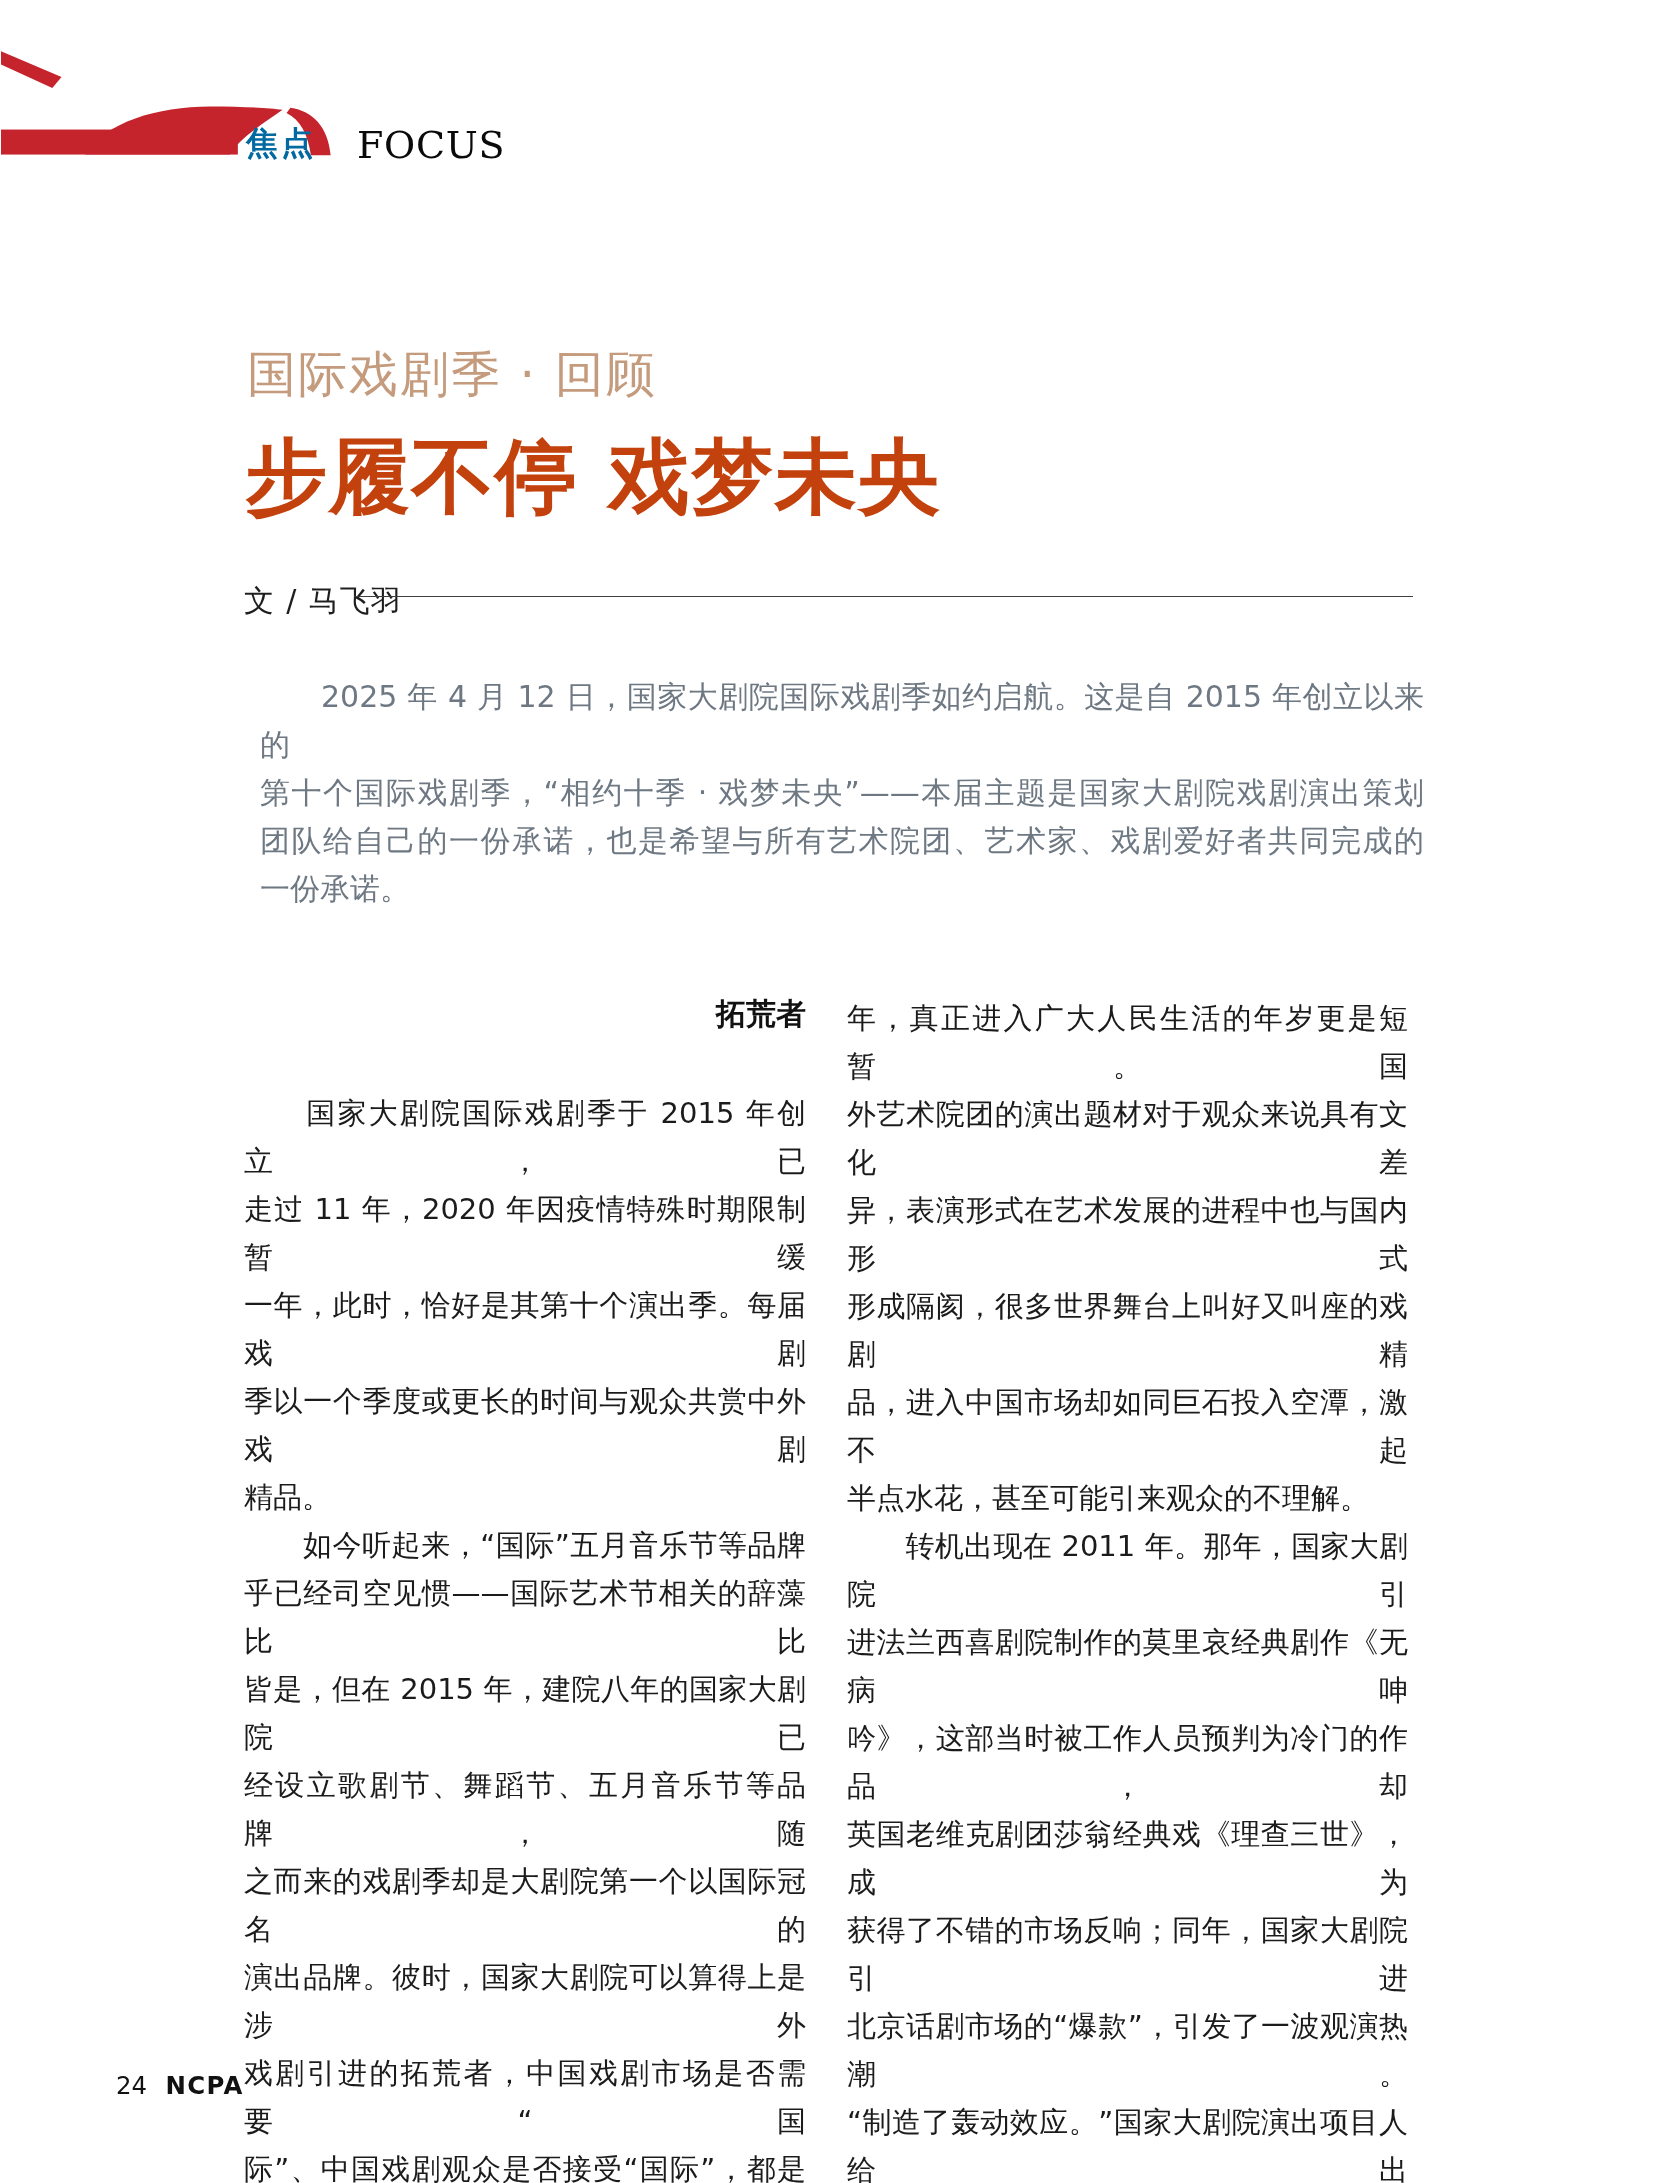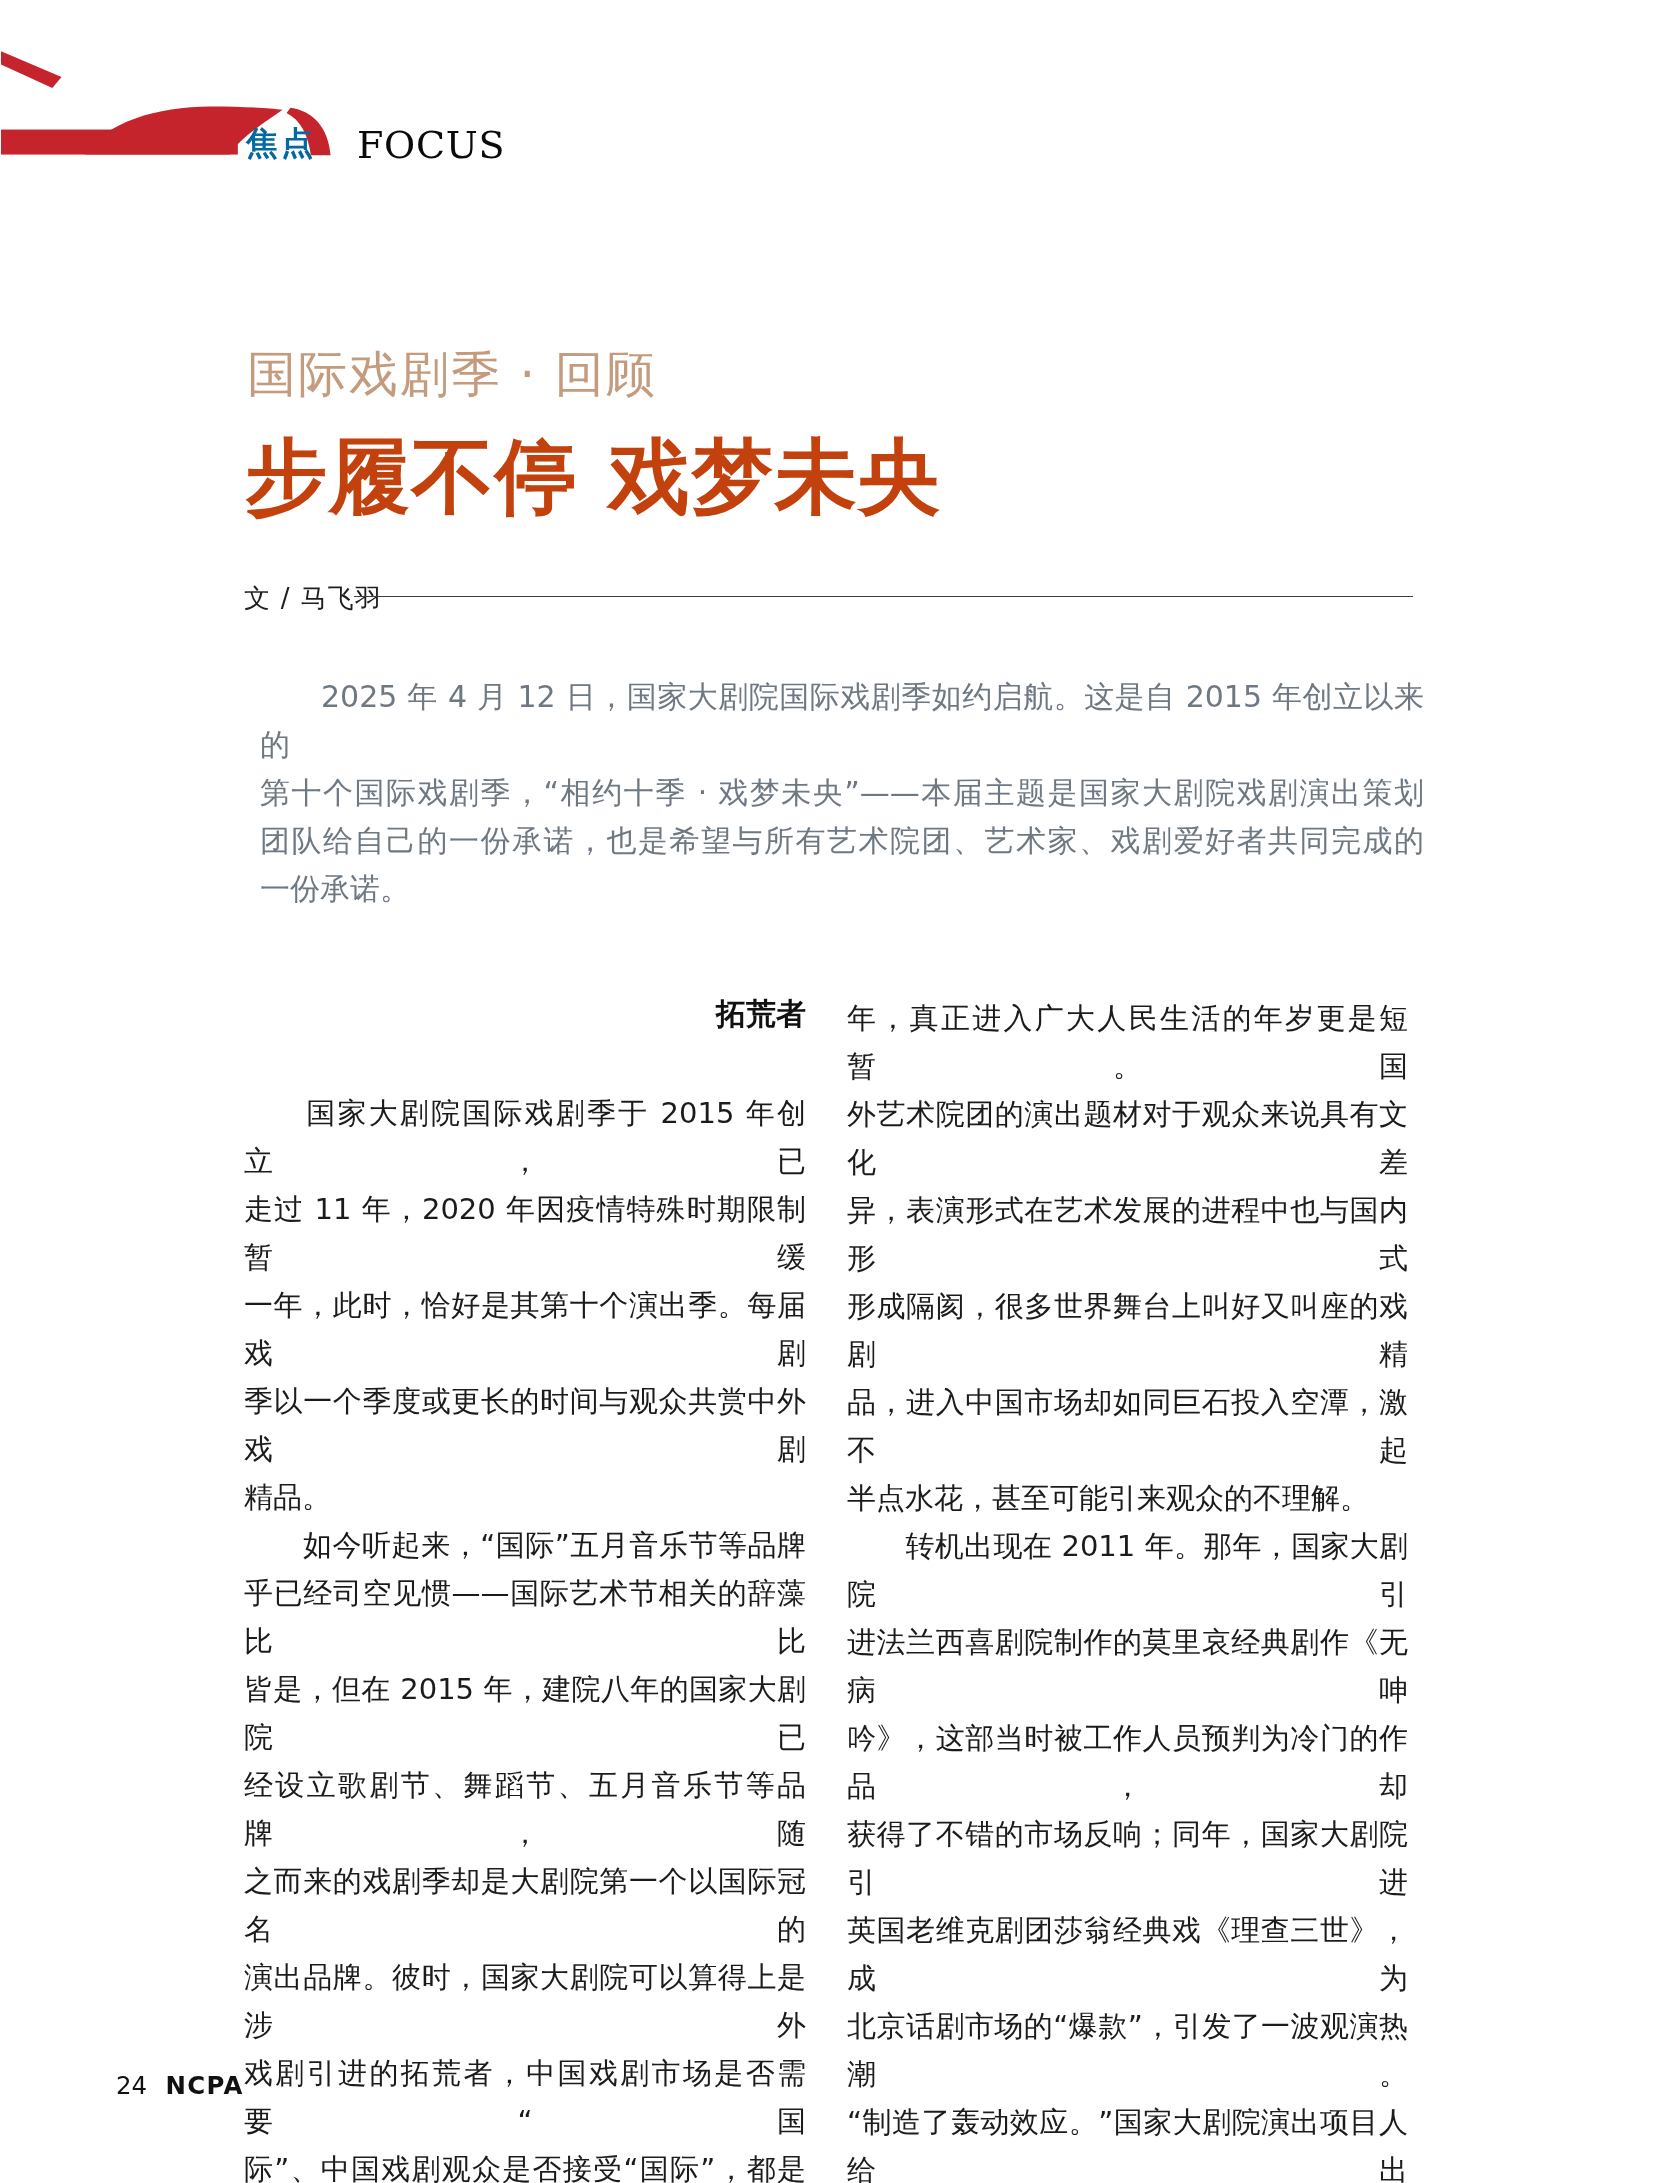"文 / 马飞羽" .byline { font-size: 26px -> 30px }
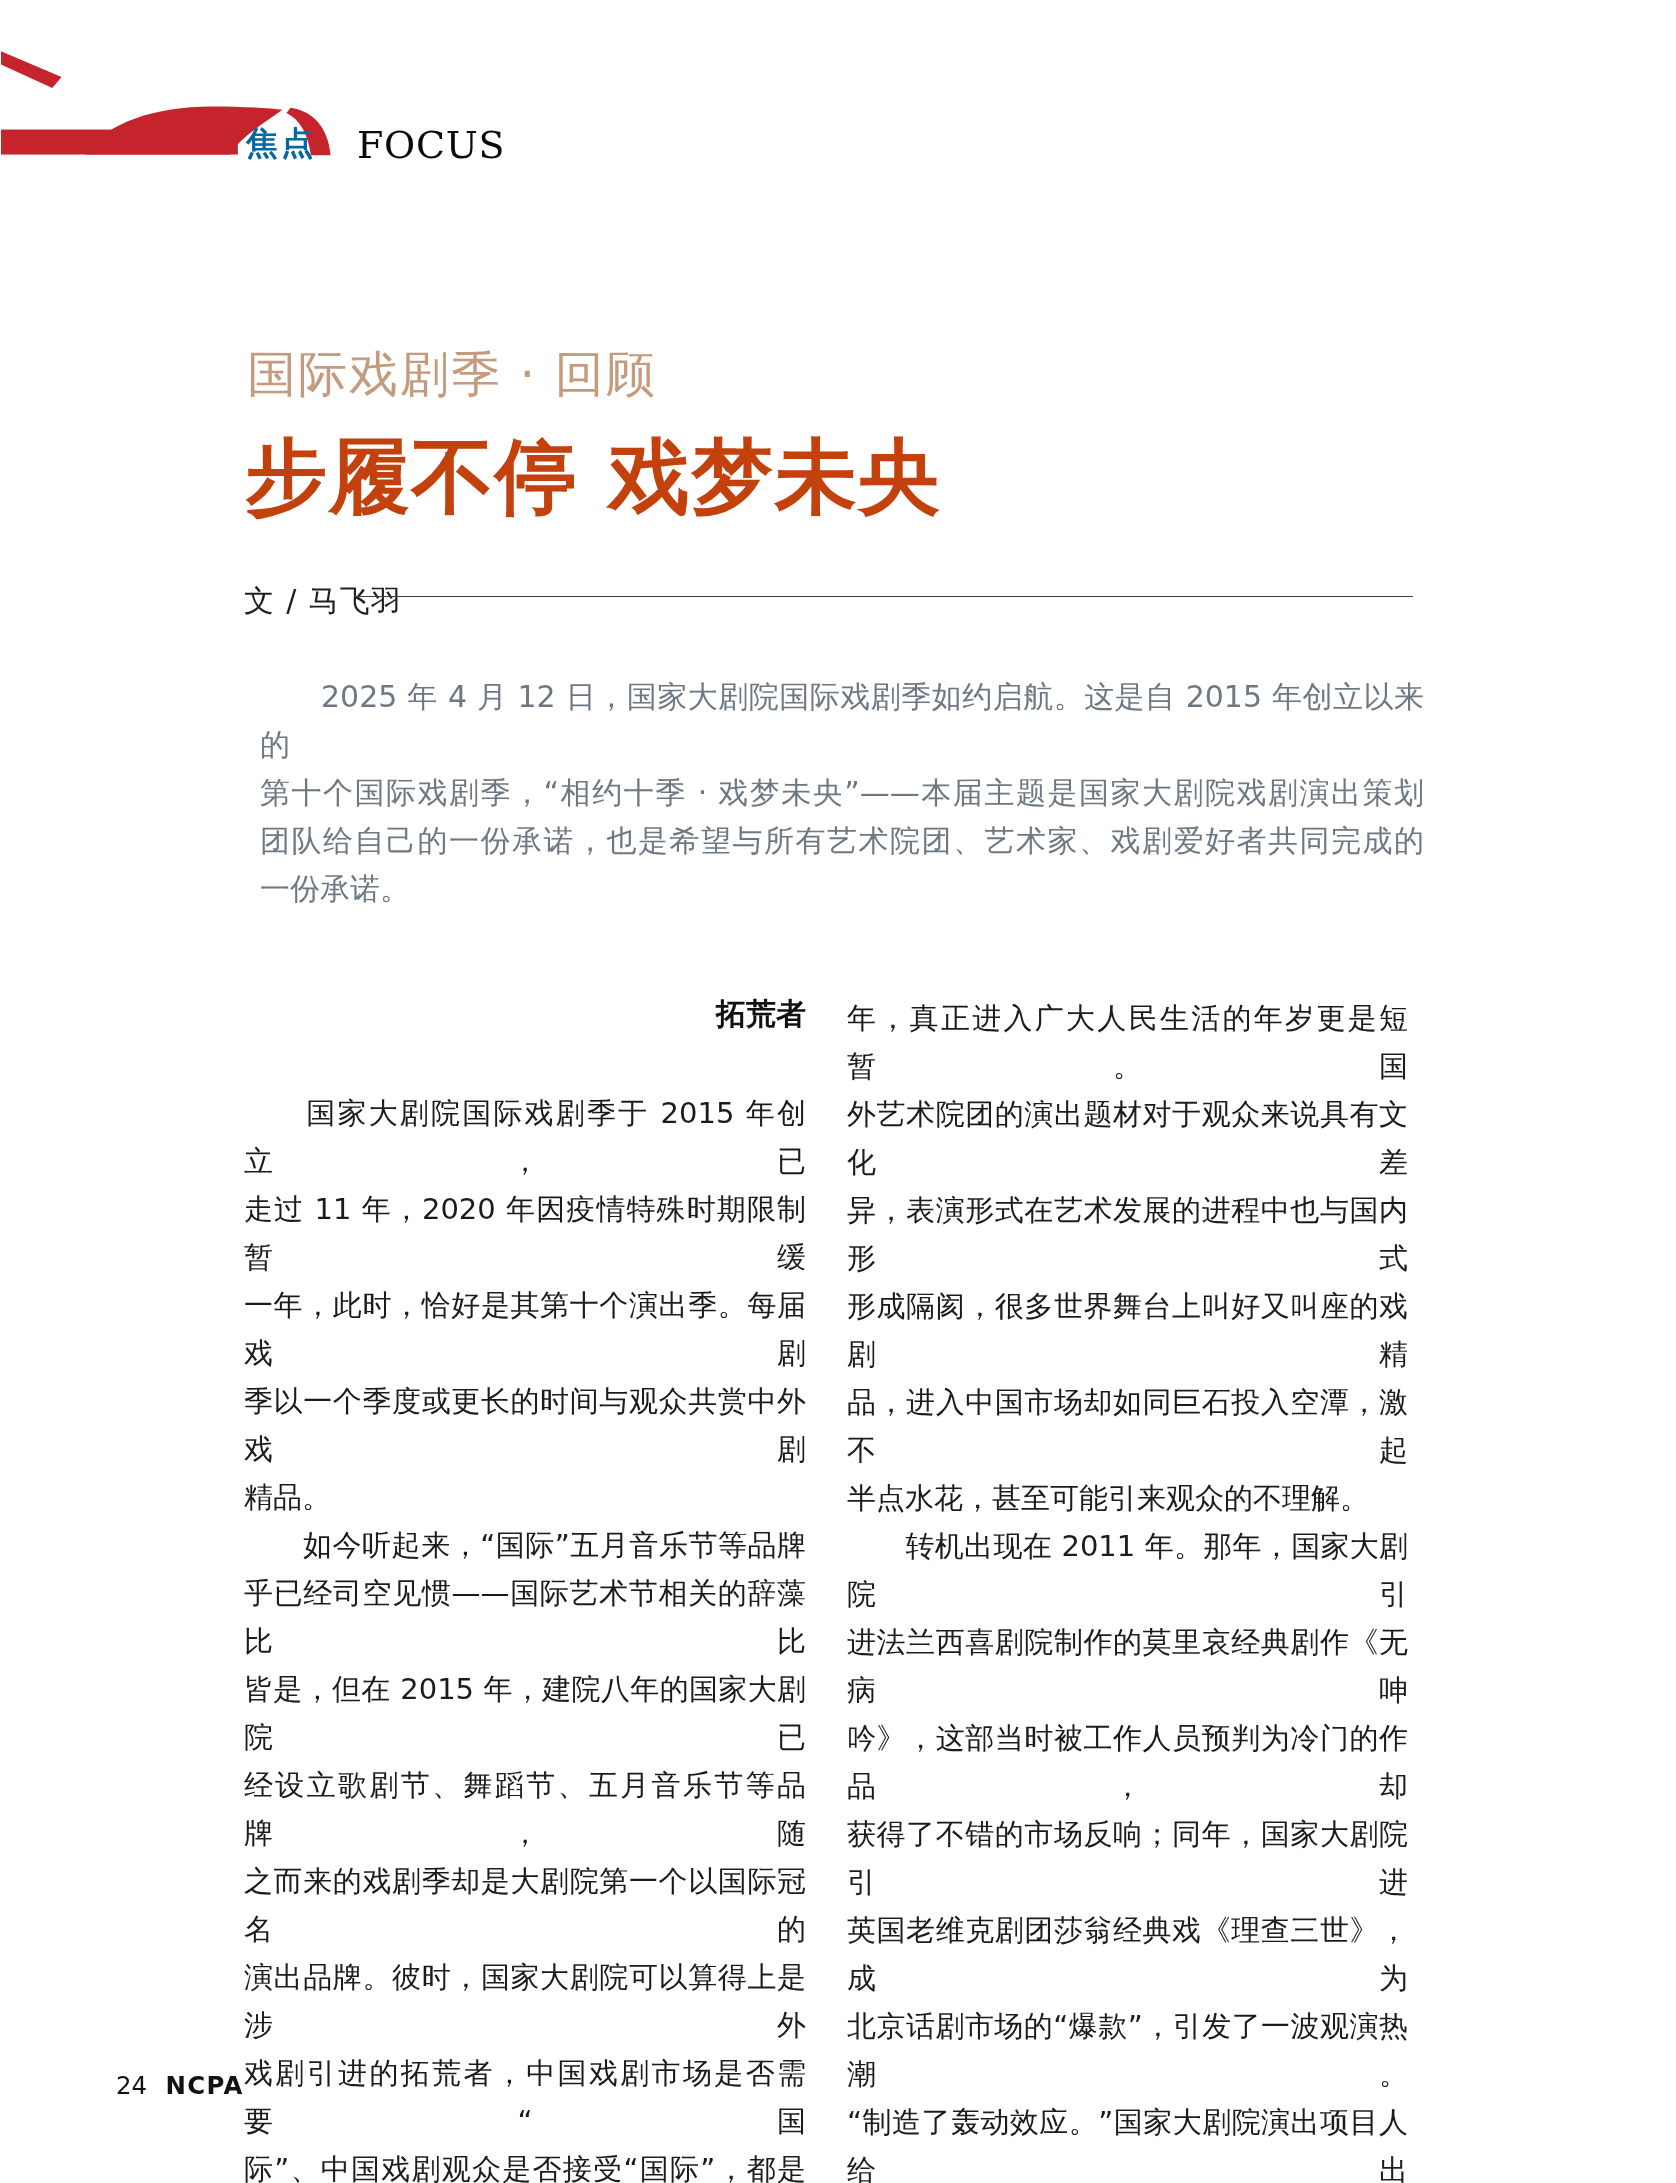"获得了不错的市场反响；同年，国家大剧院引进" div.tline { order: before "英国老维克剧团莎翁经典戏《理查三世》，成为" -> after "英国老维克剧团莎翁经典戏《理查三世》，成为" }
